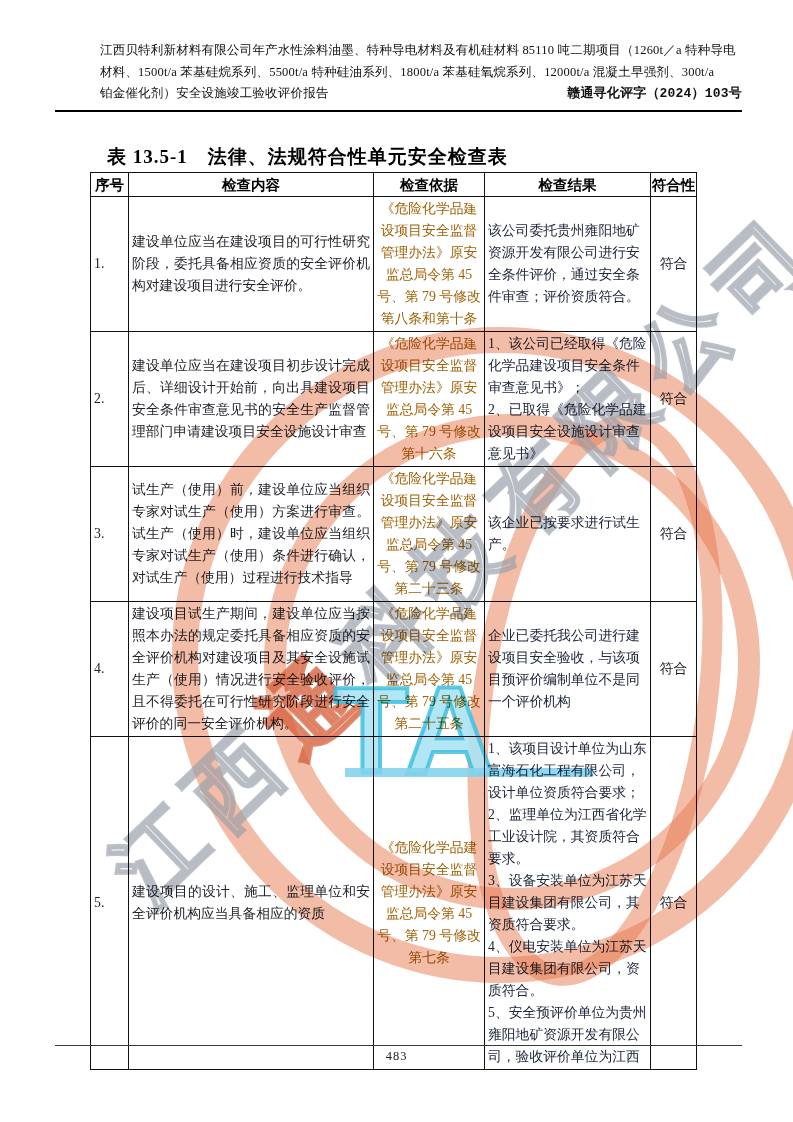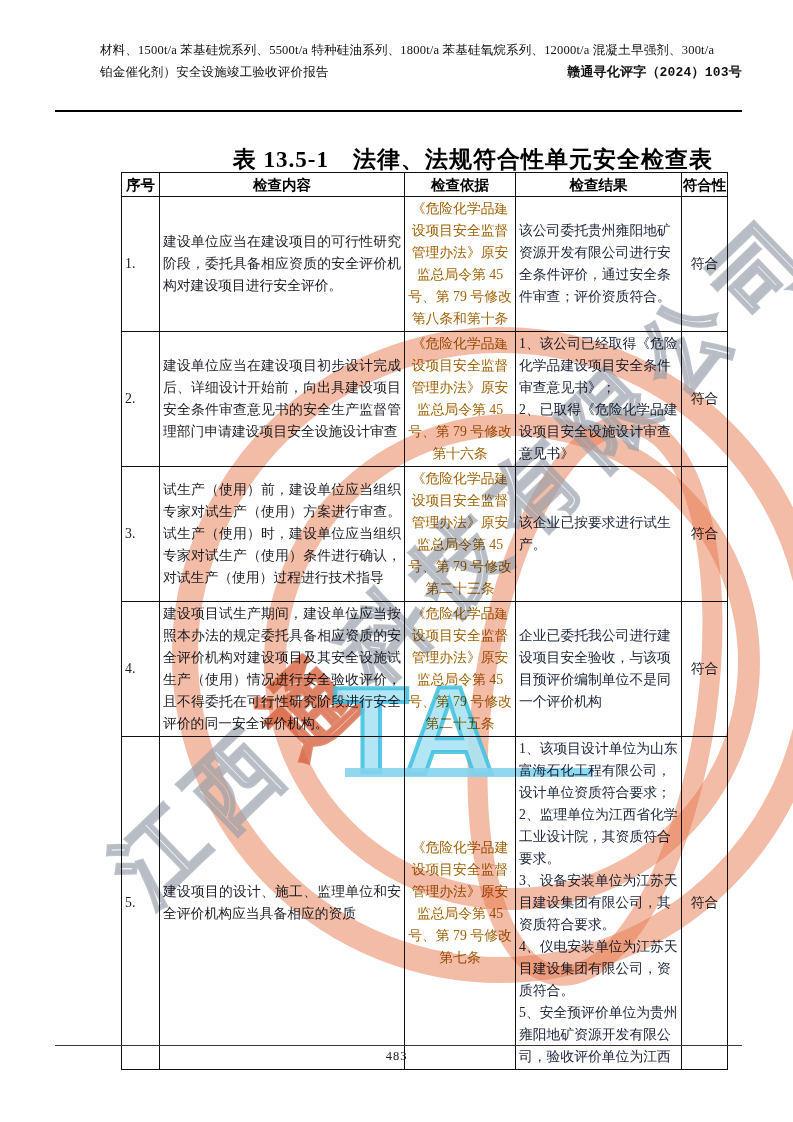"江西贝特利新材料有限公司年产水性涂料油墨、特种导电材料及有机硅材料 85110" span.hline { html: none -> <span>江西贝特利新材料有限公司年产水性涂料油墨、特种导电材料及有机硅材料 85110 吨二期项目（1260t／a 特种导电</span> }
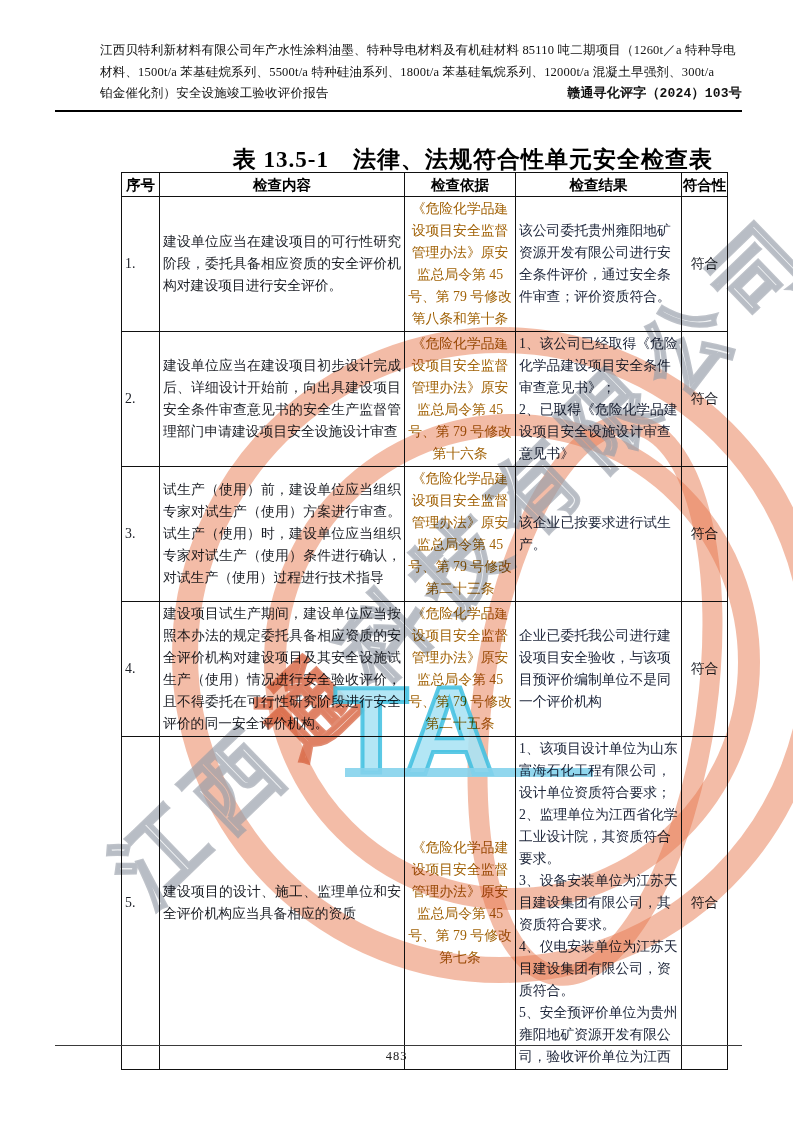"表 13.5-1 法律、法规符合性单元安全检查表" .table-title { font-size: 23px -> 19px; text-align: right -> left }
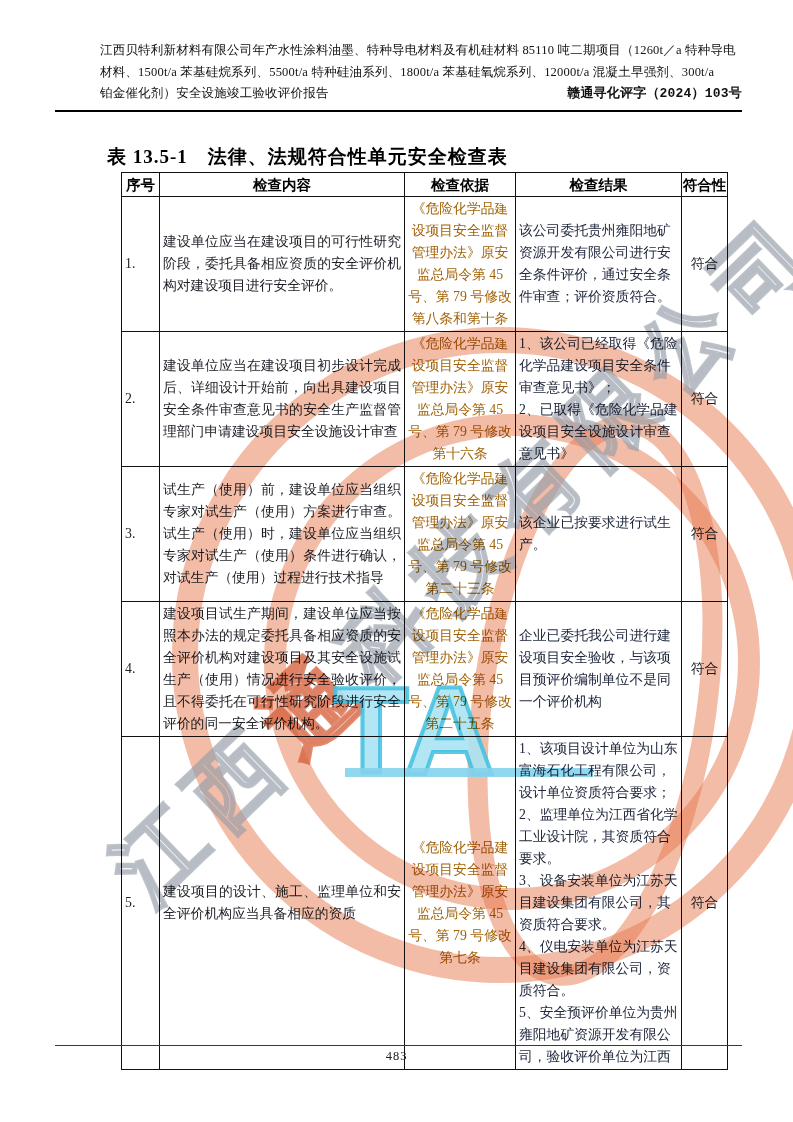"序号" table.check { left: 121px -> 90px }
